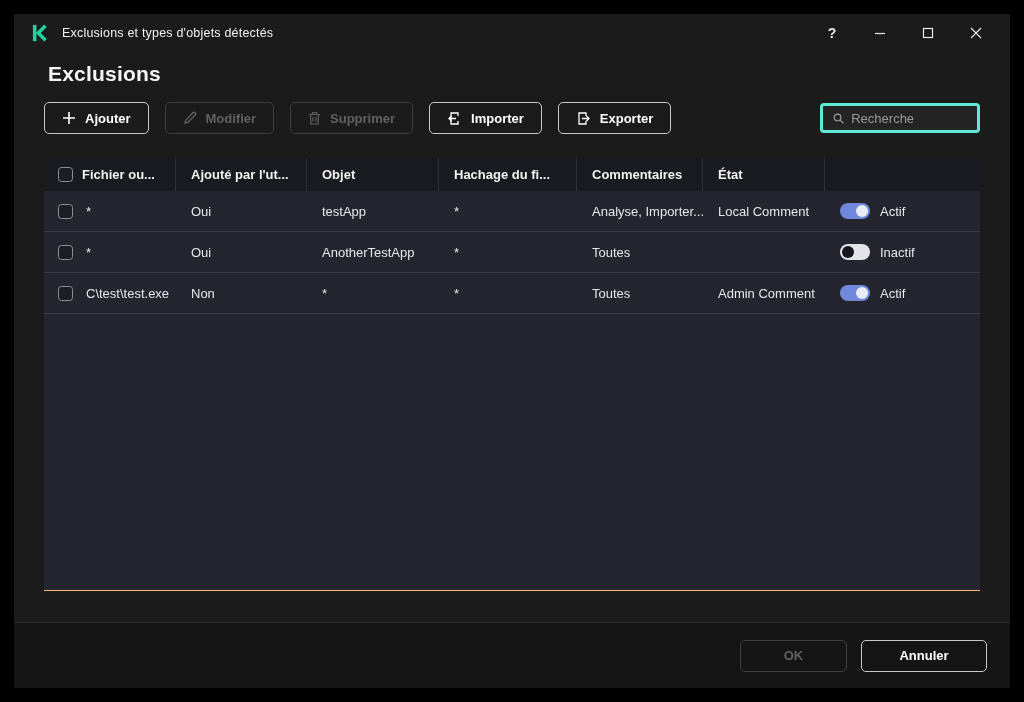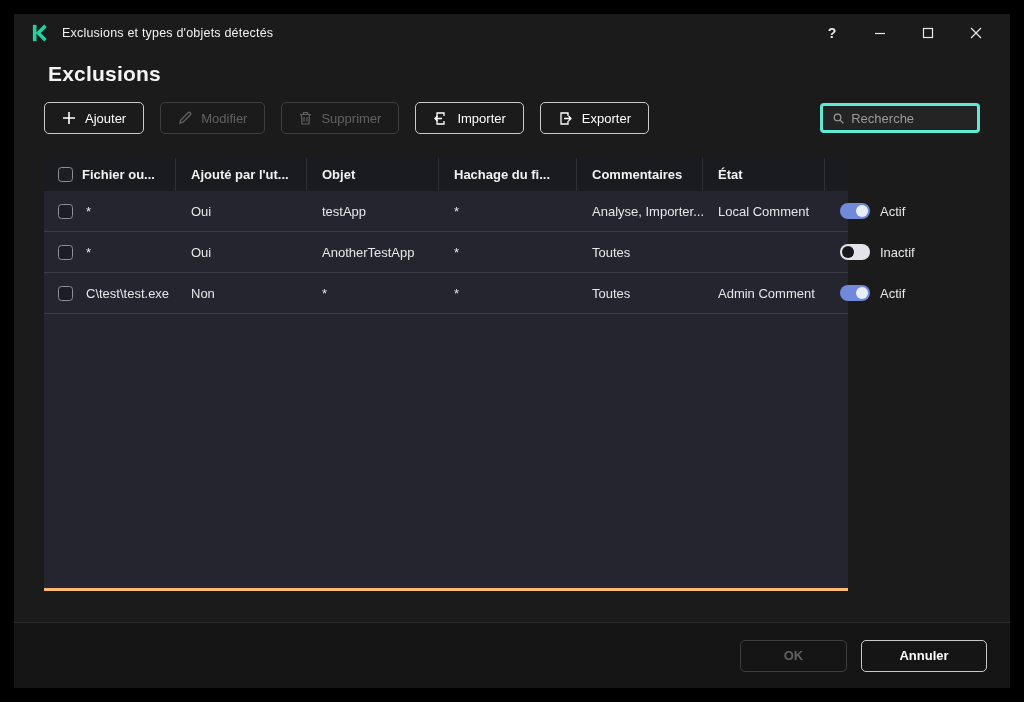"Ajouter" .btn { font-weight: 400 -> 700 }
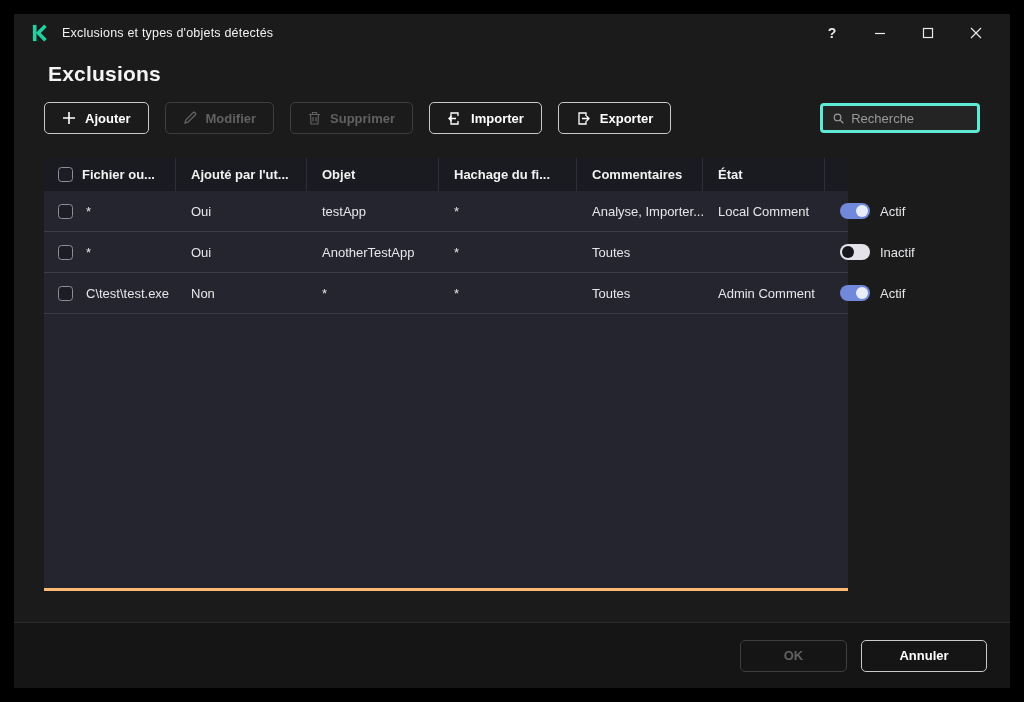"Fichier ou..." .table { border-bottom: 3px solid #fdba74 -> 1px solid #fdba74; width: 804px -> 936px }
